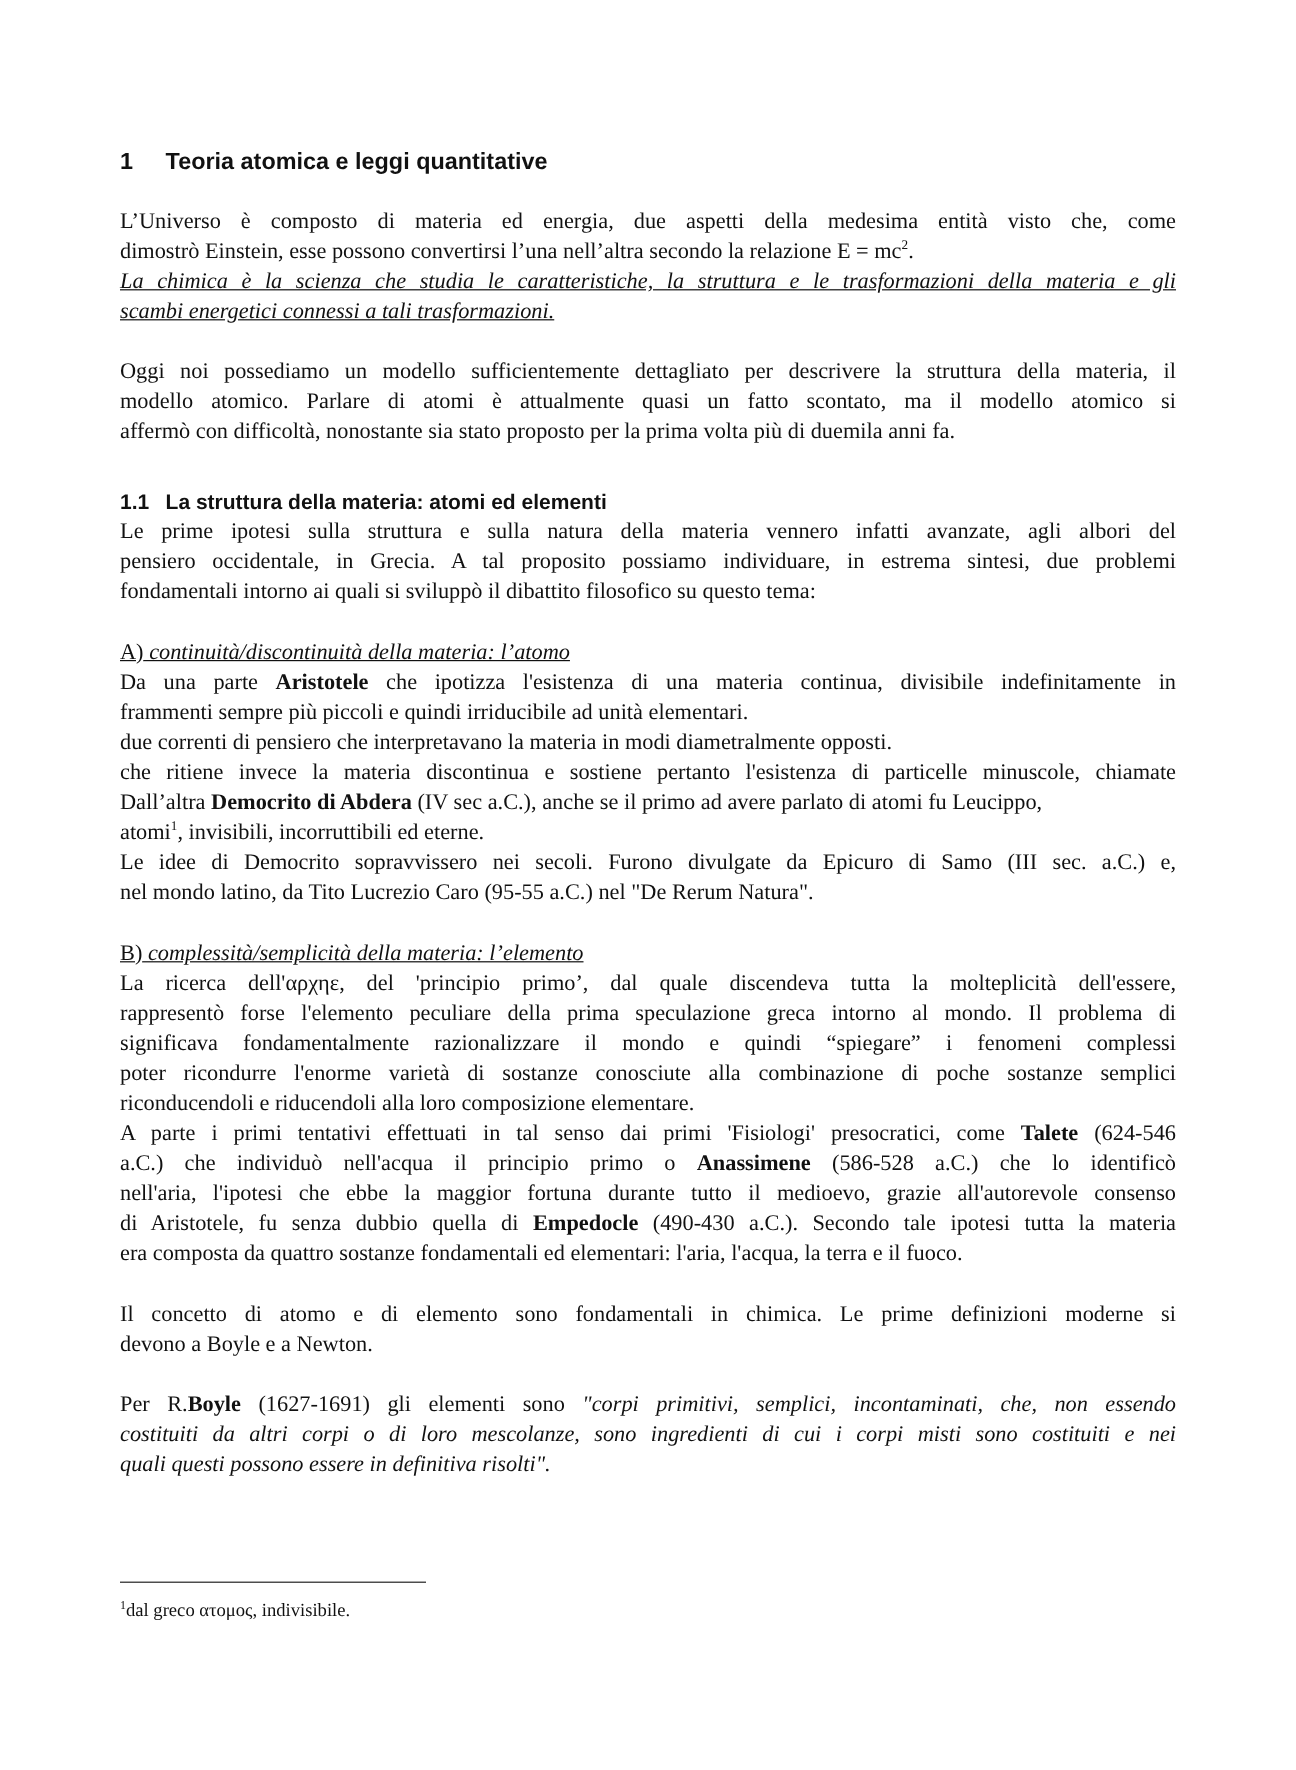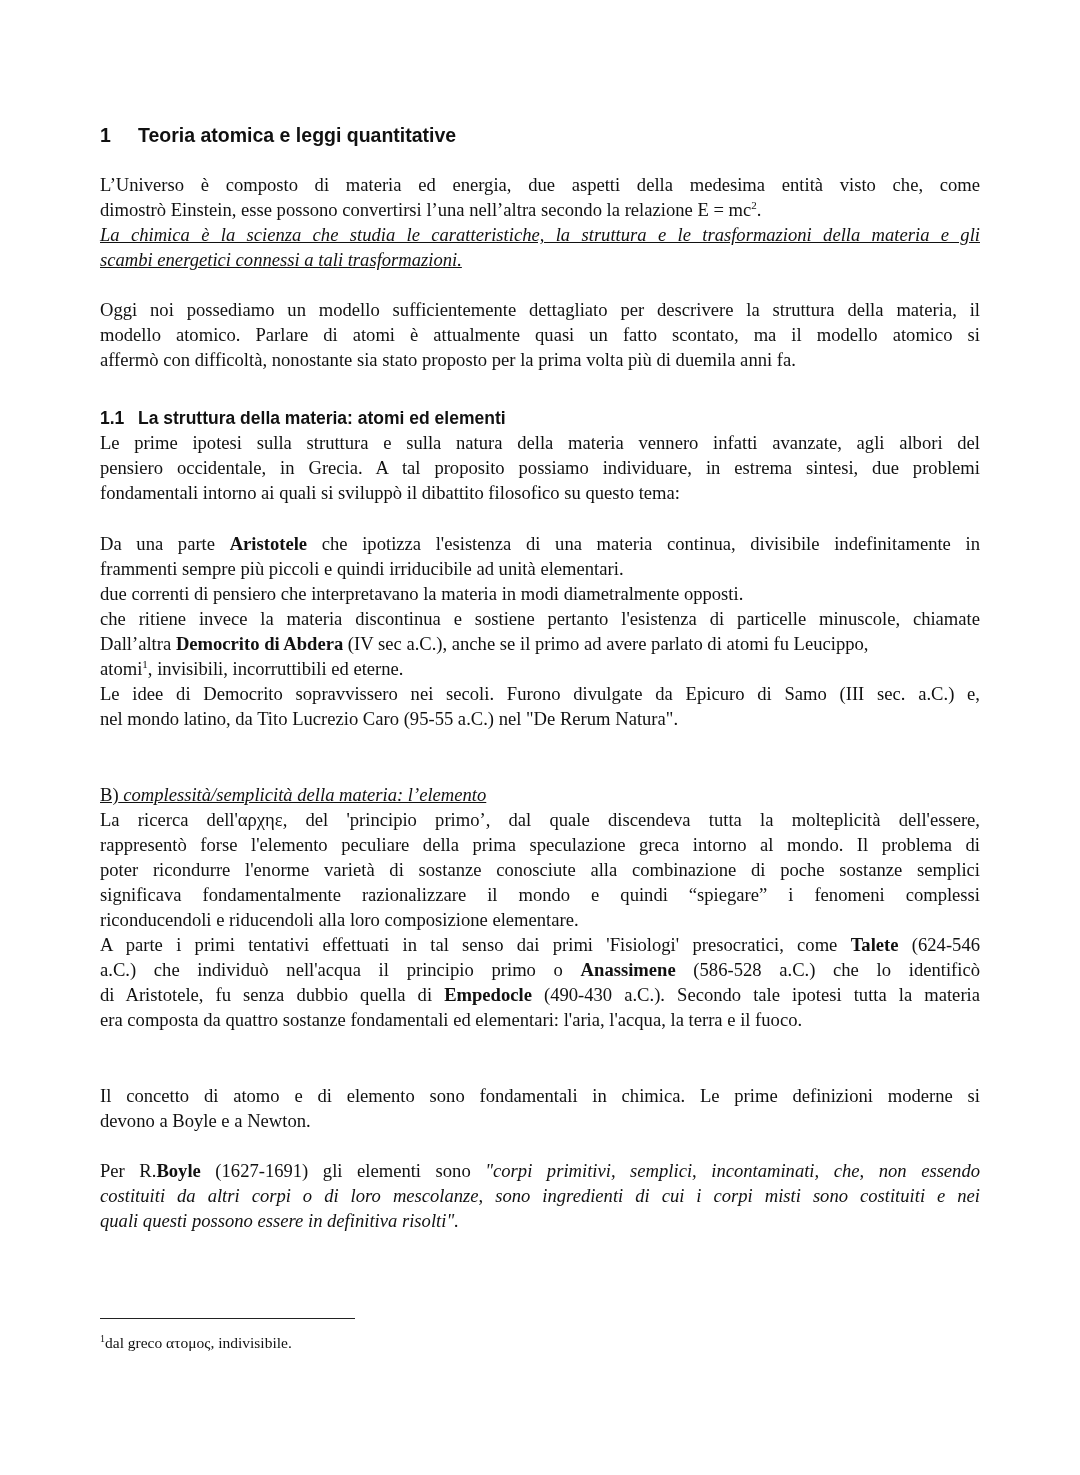"A) continuità/discontinuità della" span.line { html: none -> <span><span>A)</span><span> continuità/discontinuità della materia: l’atomo</span></span> }
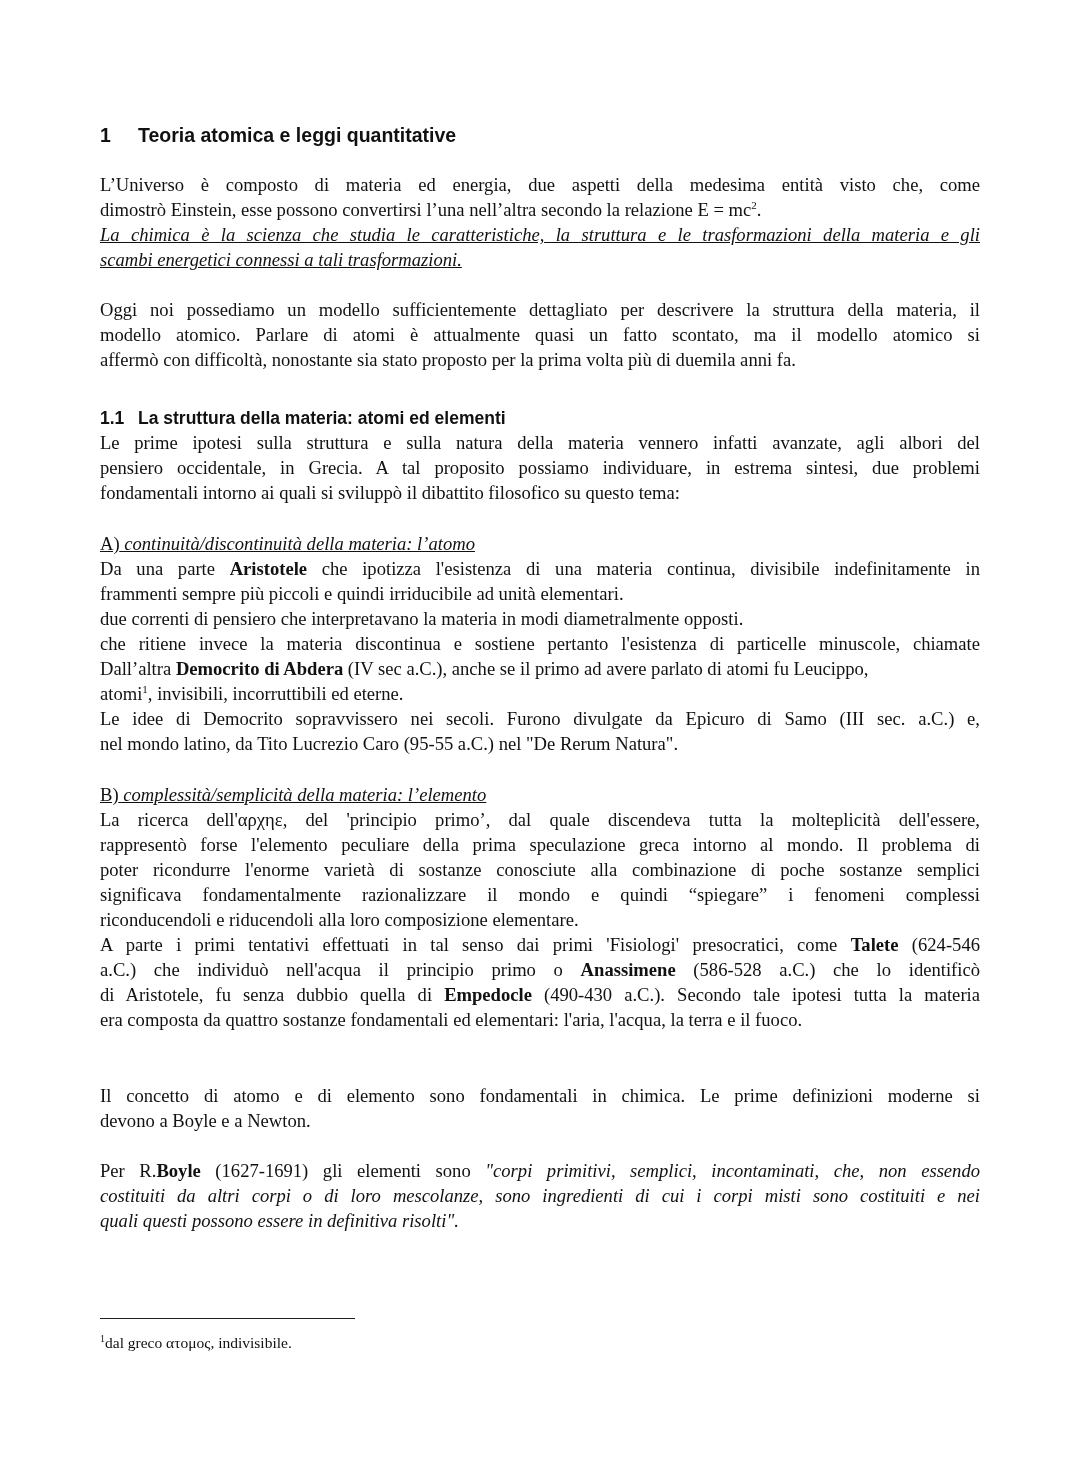"poter ricondurre l'enorme varietà di" span.line { order: before "significava fondamentalmente" -> after "significava fondamentalmente" }
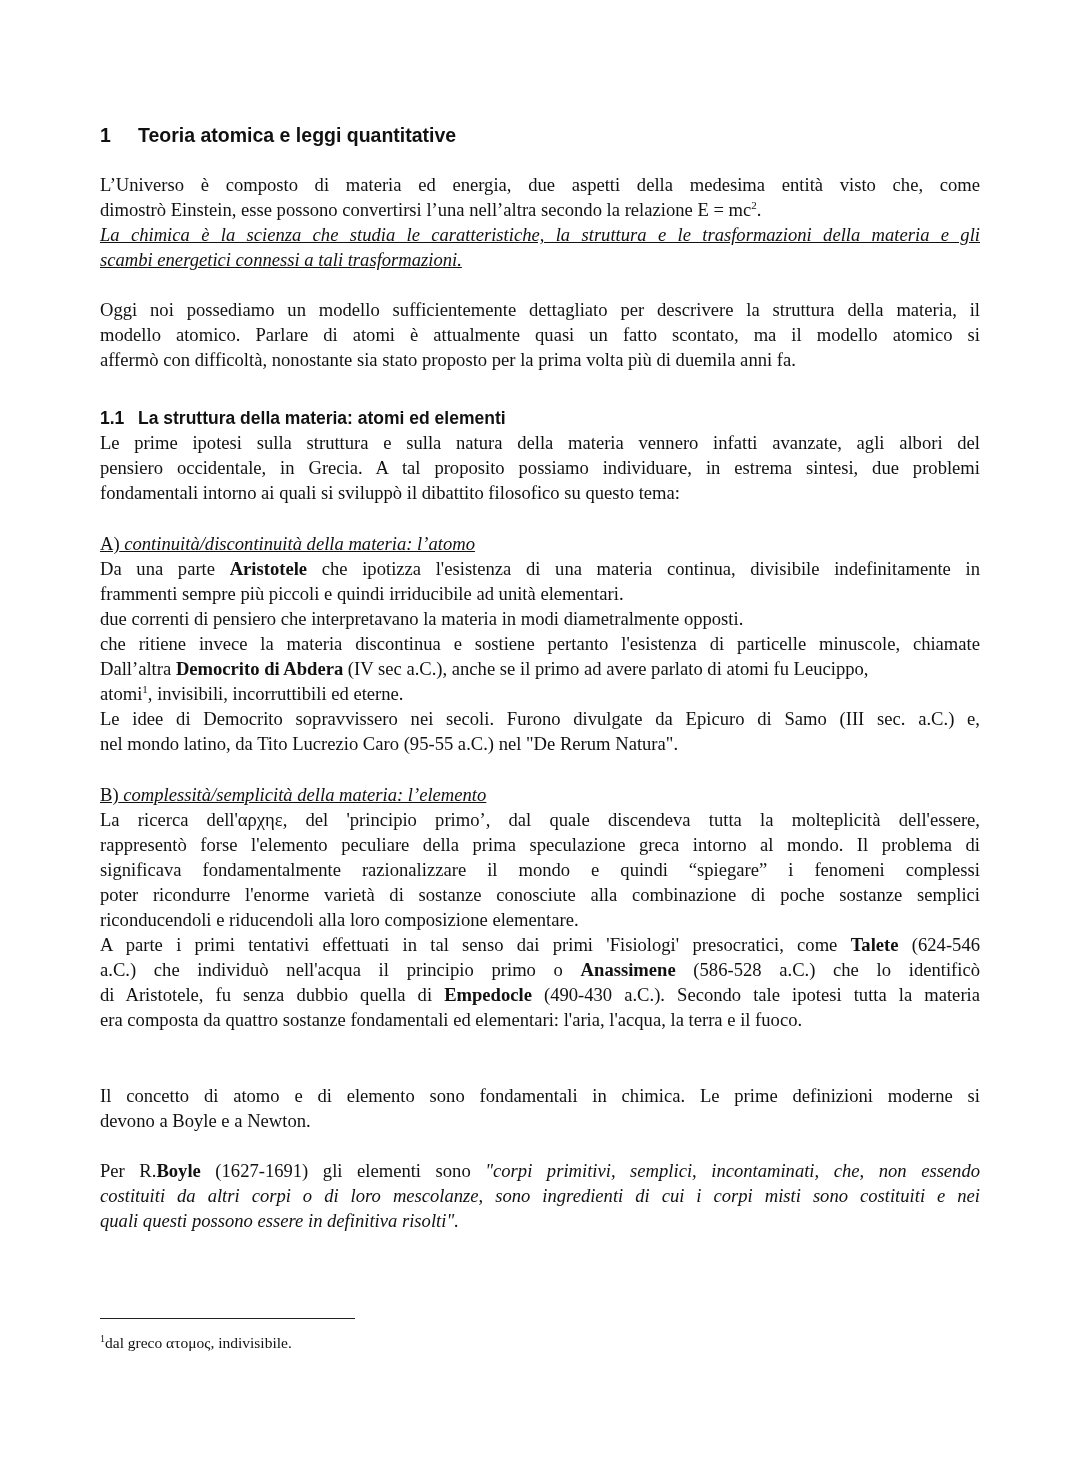"nell'aria, l'ipotesi che ebbe la" span.line { html: none -> <span>nell'aria, l'ipotesi che ebbe la maggior fortuna durante tutto il medioevo, grazie all'autorevole consenso</span> }
